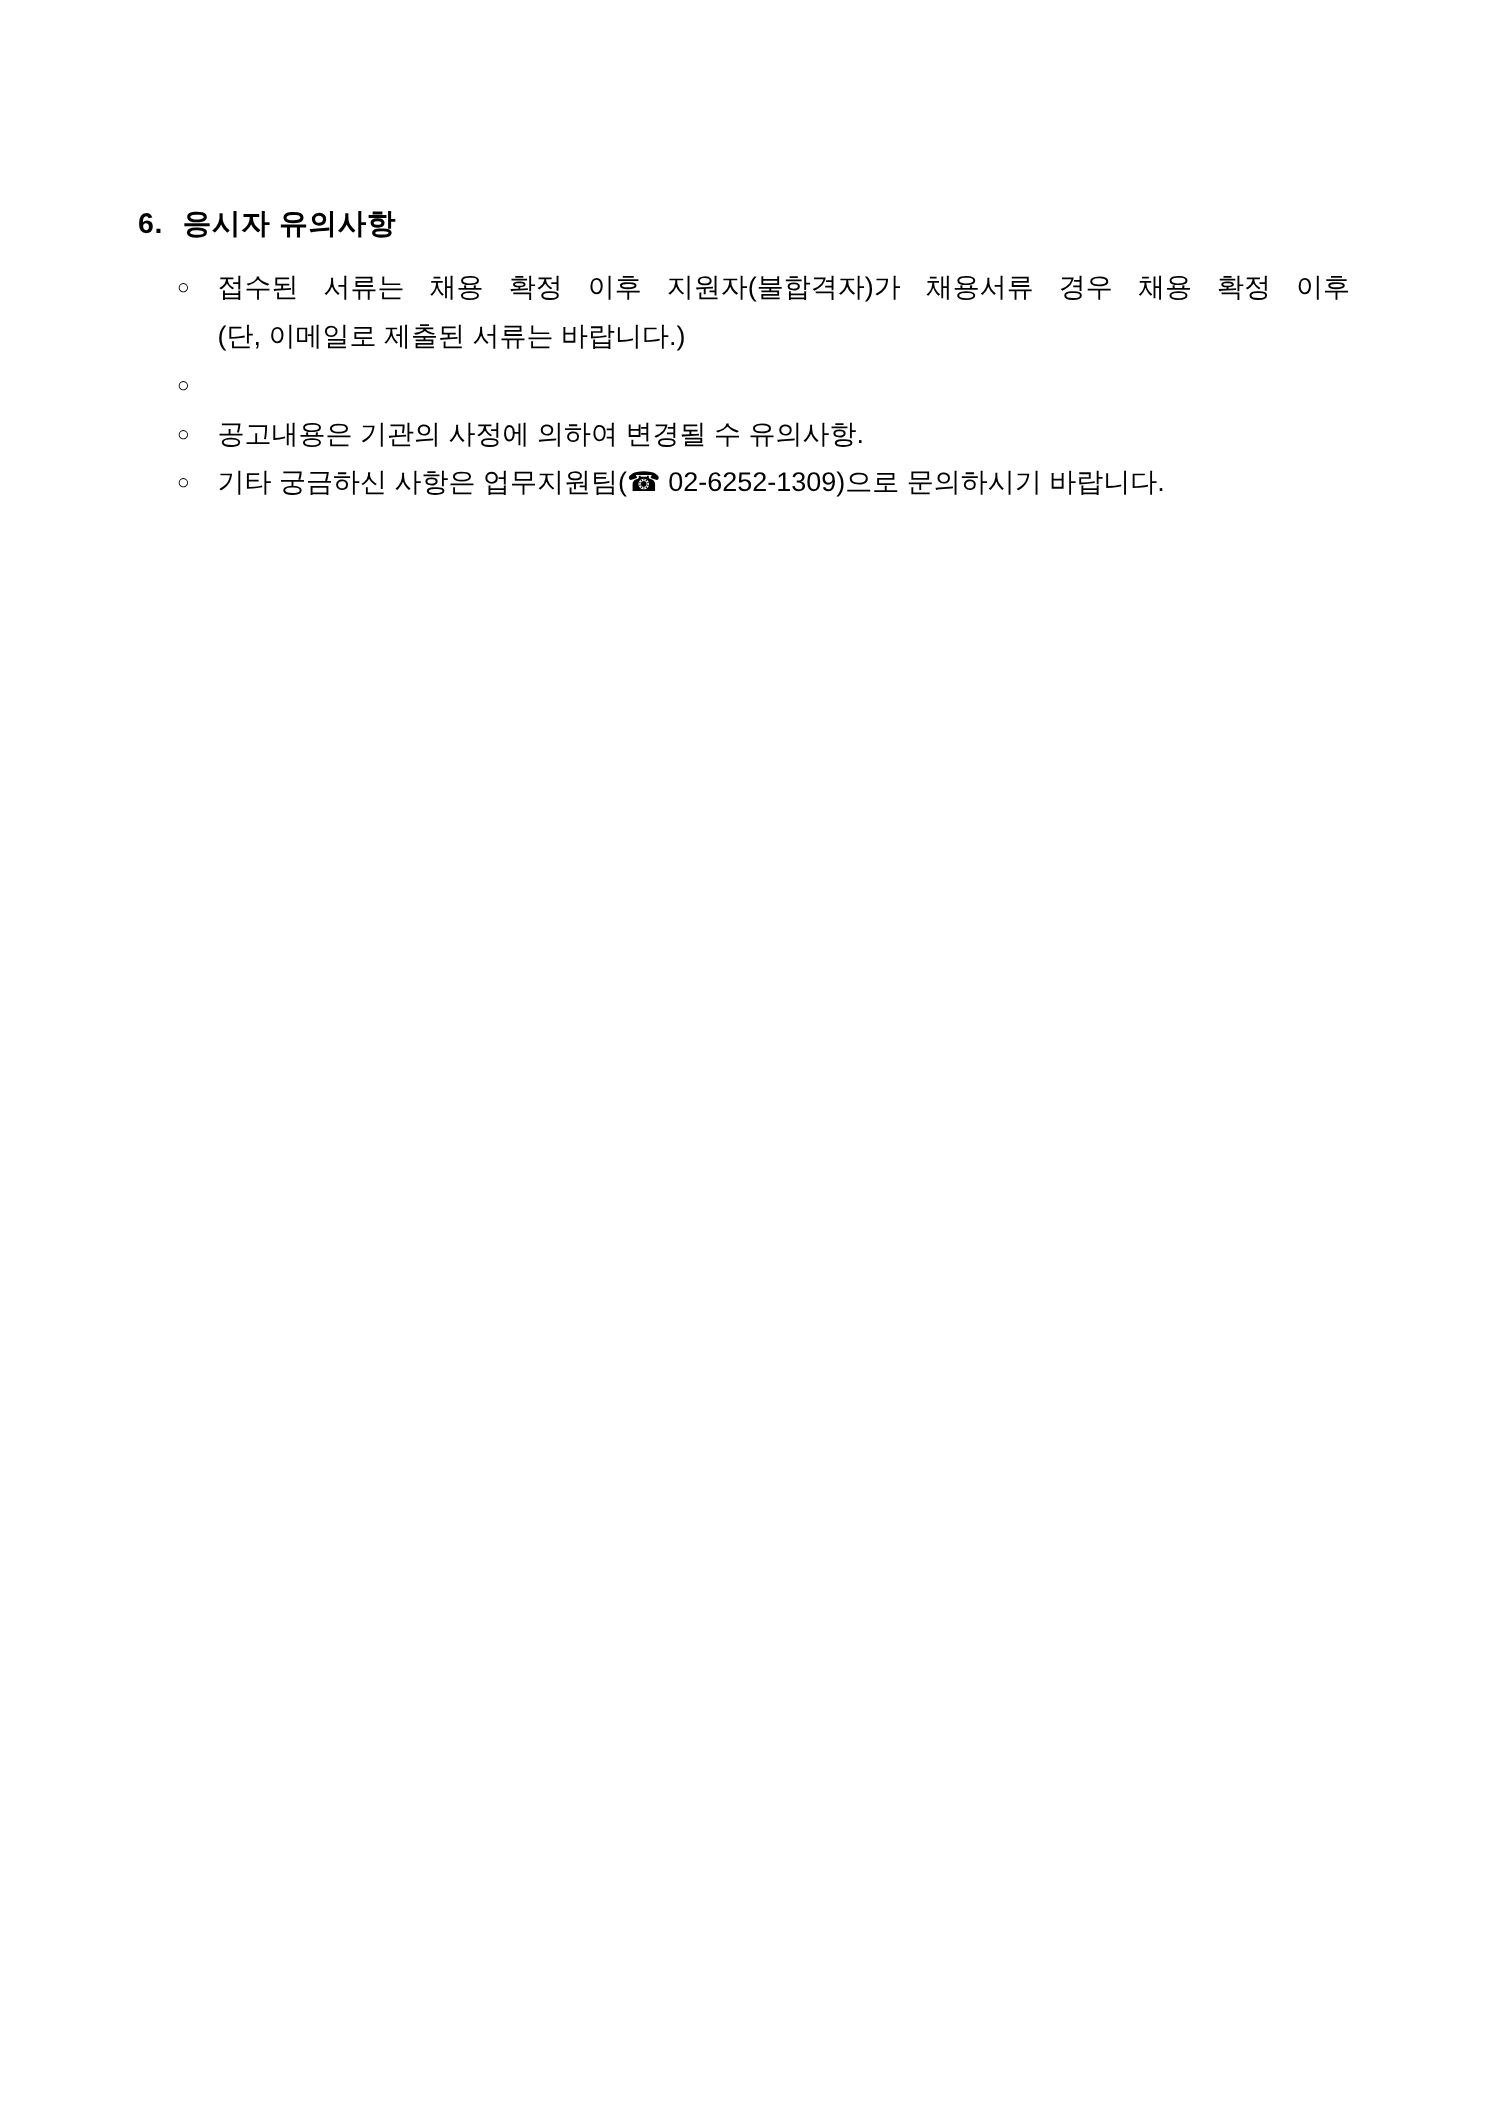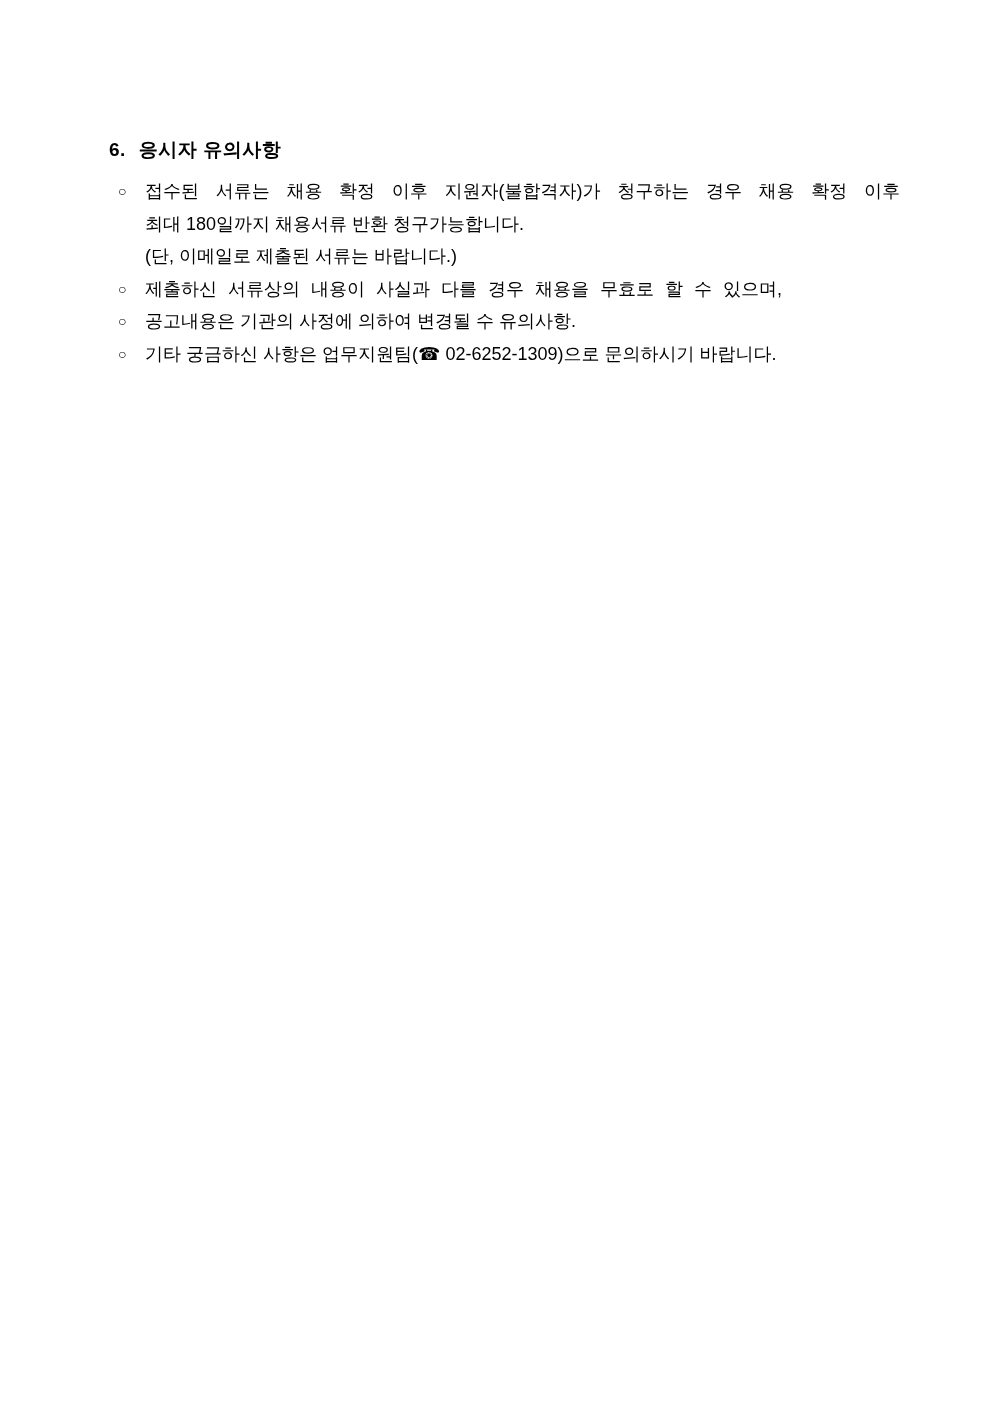"6. 응시자 유의사항" .heading { margin: 0 0 13px 17px -> 0 0 13px 0 }
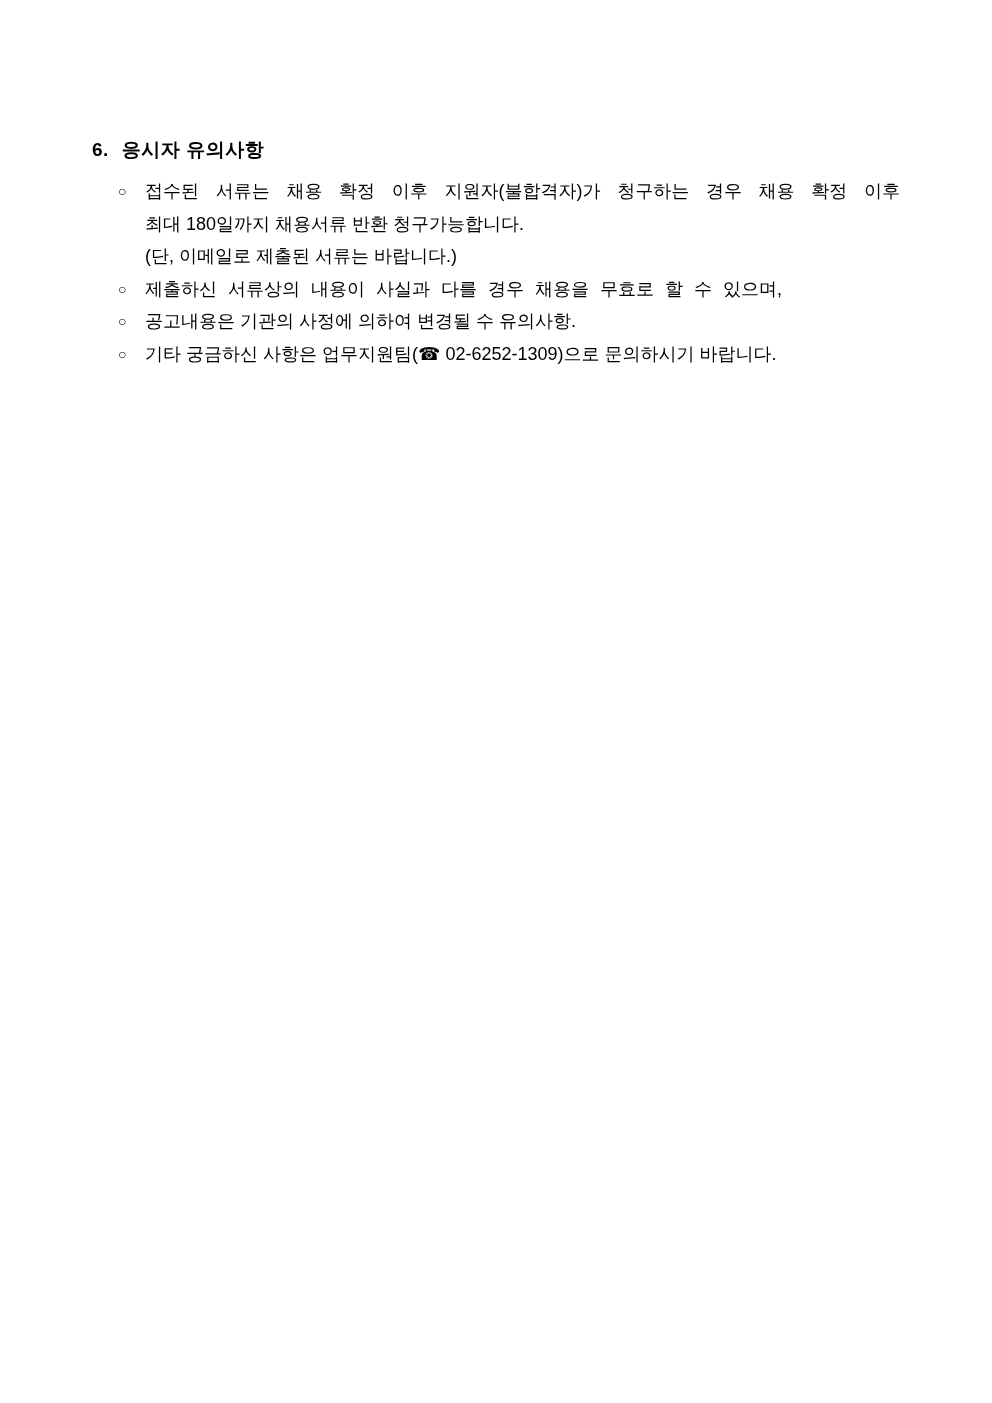"접수된 서류는 채용 확정 이후" div.line { text: 청구하는 -> 채용서류 }
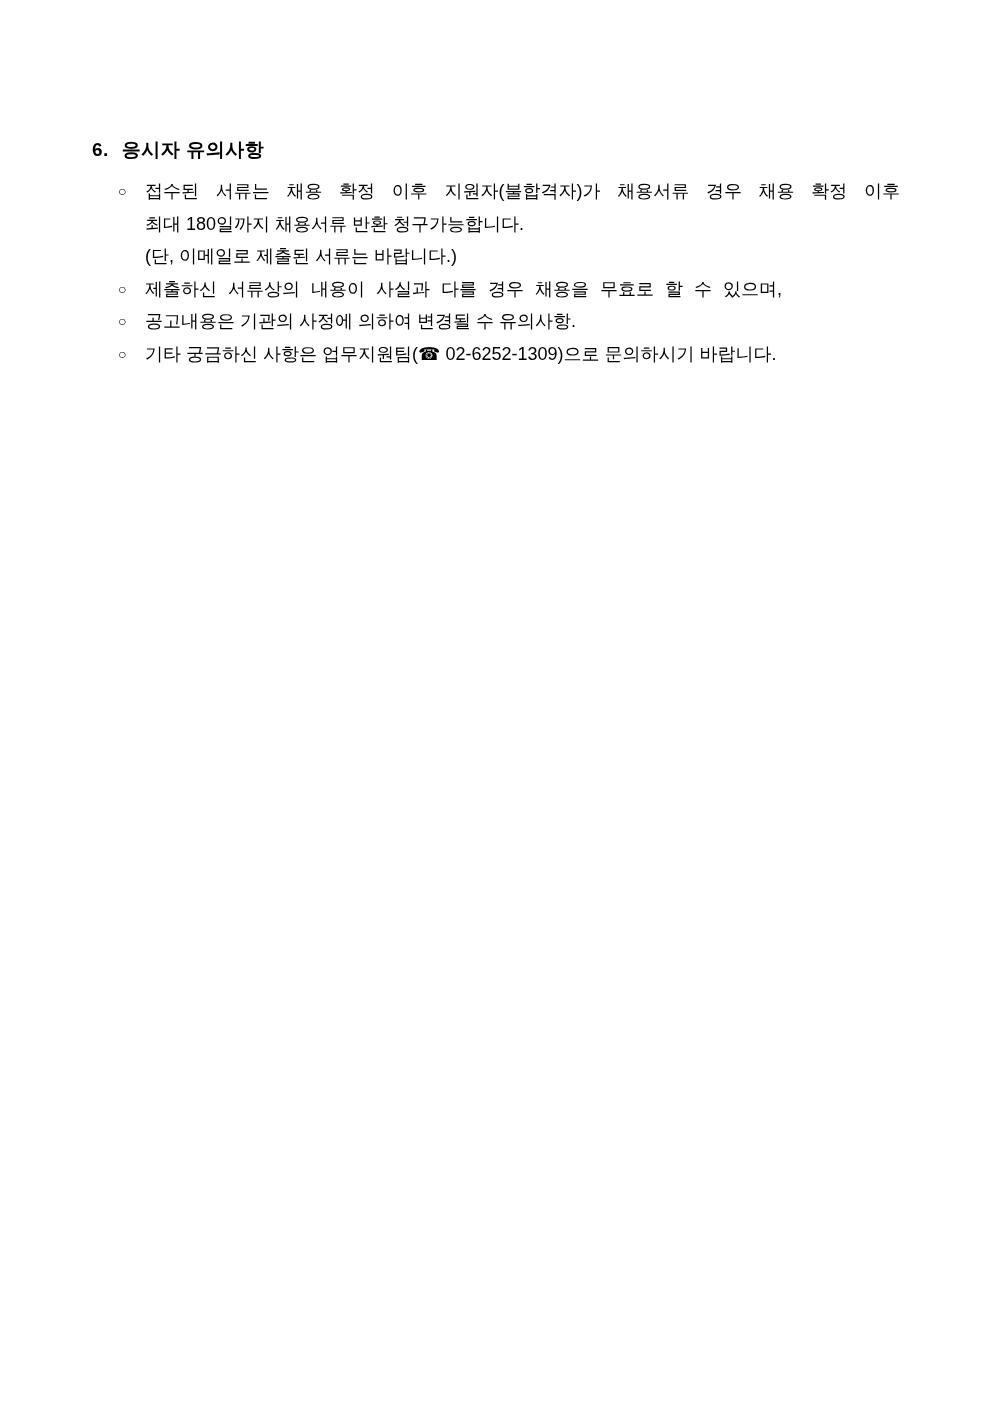"최대 180일까지 채용서류 반환 청구가능합니다." div.line { html: <div>최대 180일까지 채용서류 반환 청구가능합니다.</div> -> none }
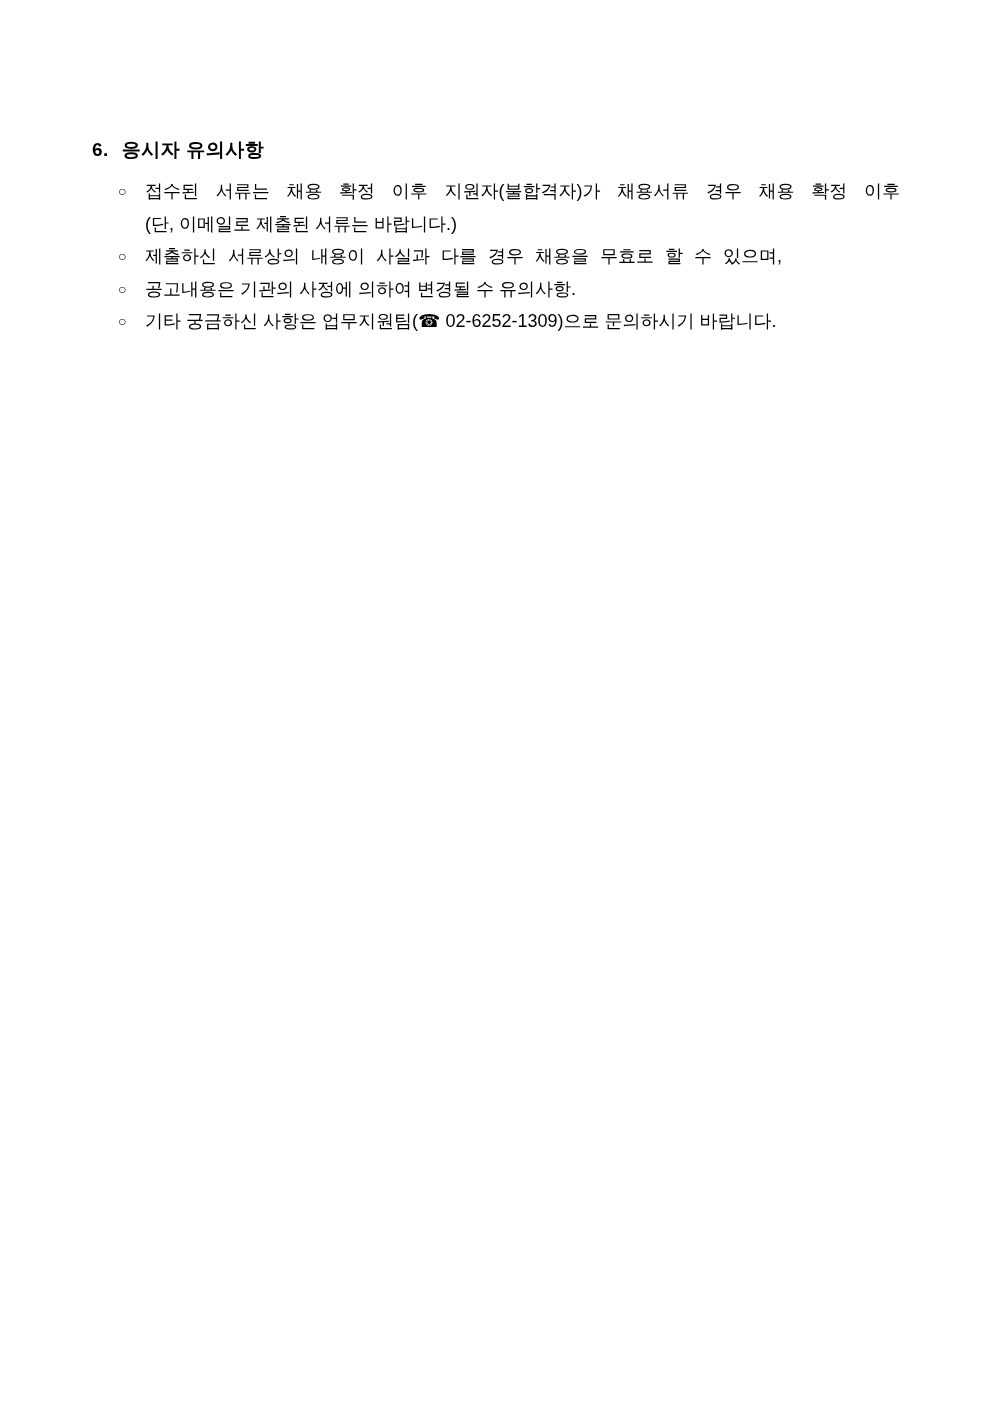"제출하신 서류상의 내용이 사실과 다를" div.line { html: <div>제출하신 서류상의 내용이 사실과 다를 경우 채용을 무효로 할 수 있으며,</div> -> none }
